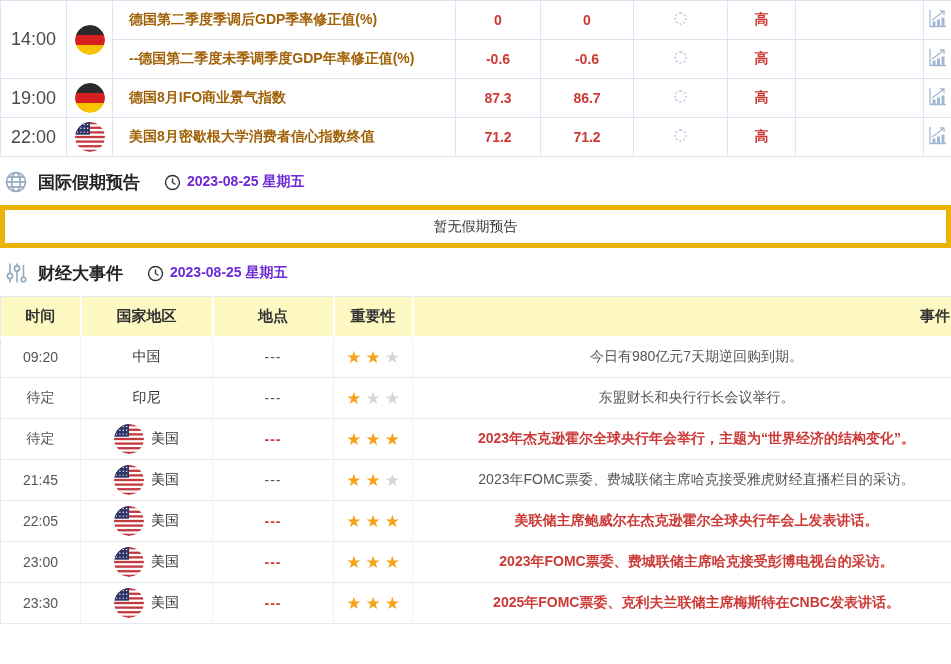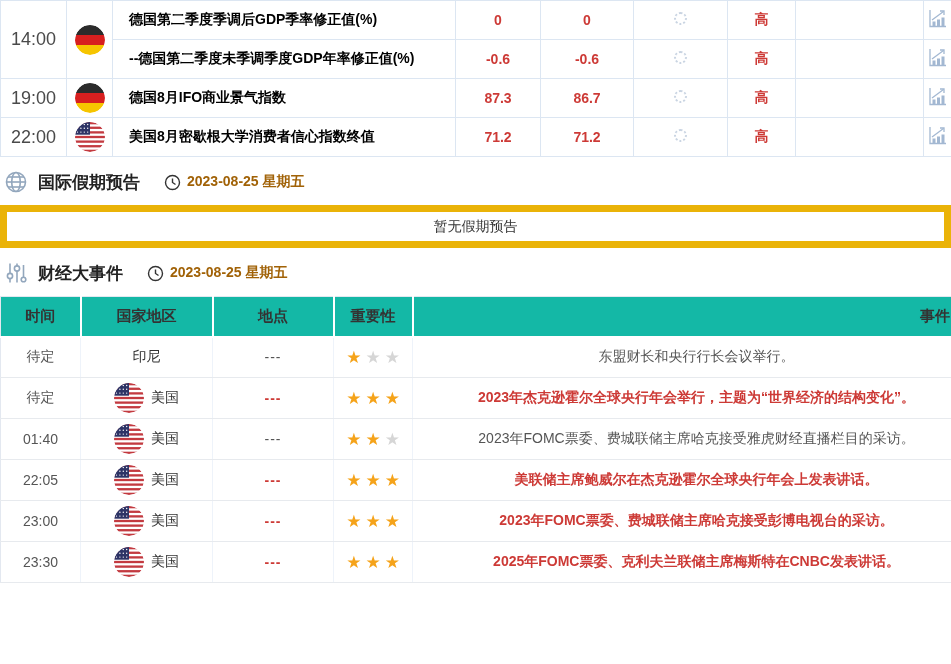"德国第二季度季调后GDP季率修正值(%)" table.eco td.ename { color: #000000 -> #a16207 }
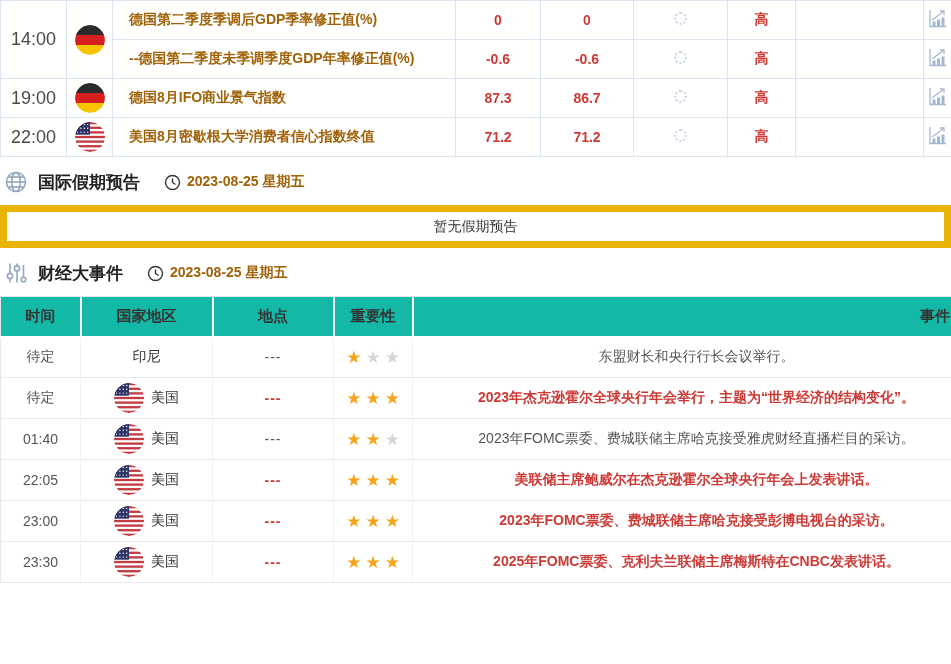"2023-08-25 星期五" .section-date { color: #a16207 -> #6d28d9 }
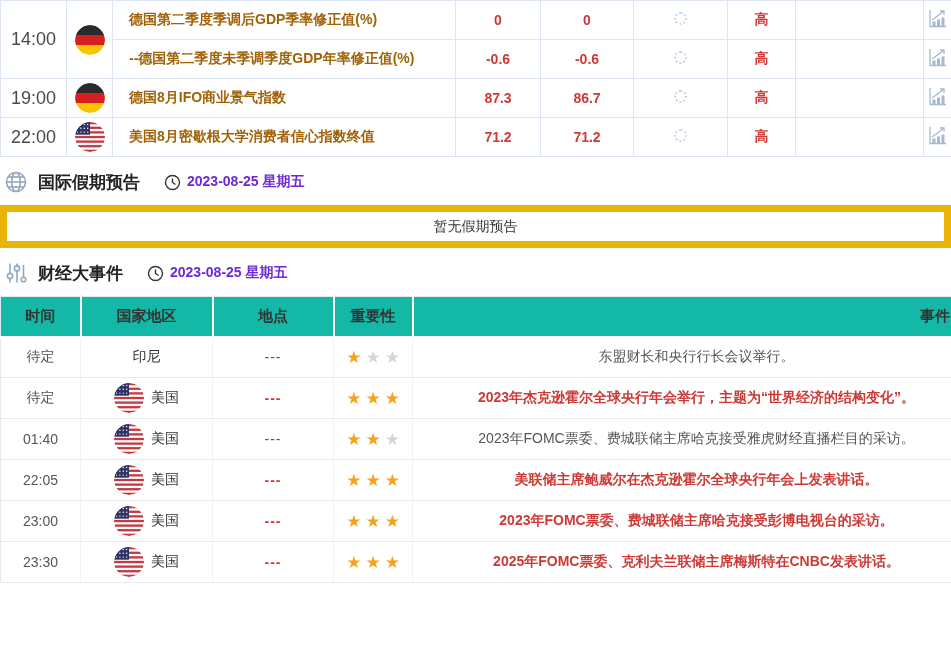"暂无假期预告" .holiday-box { border: 7px solid #eab308 -> 5px solid #eab308 }
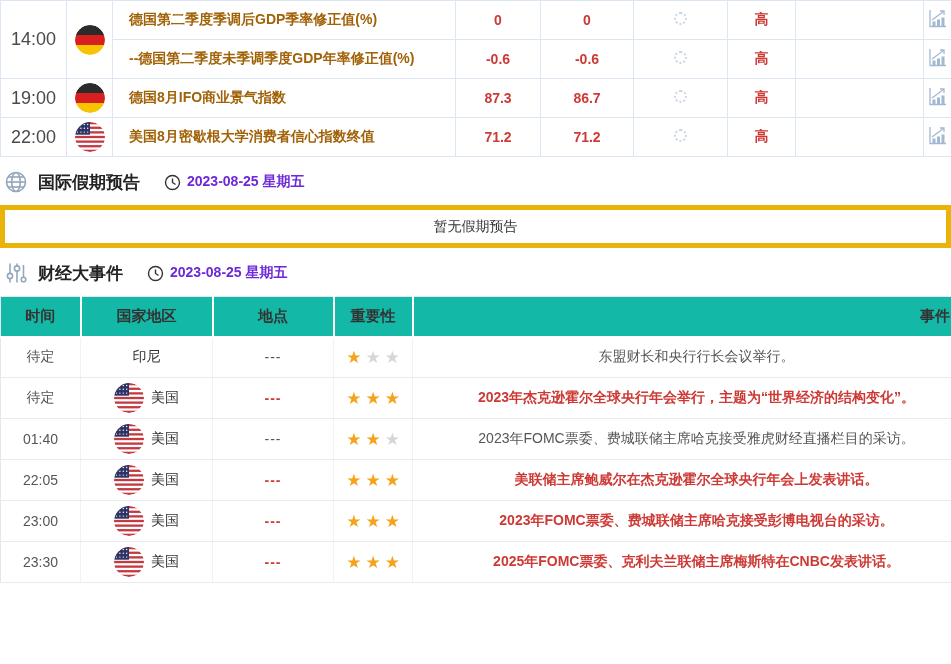"时间" table.events thead th { background: #14b8a6 -> #fef9c3 }
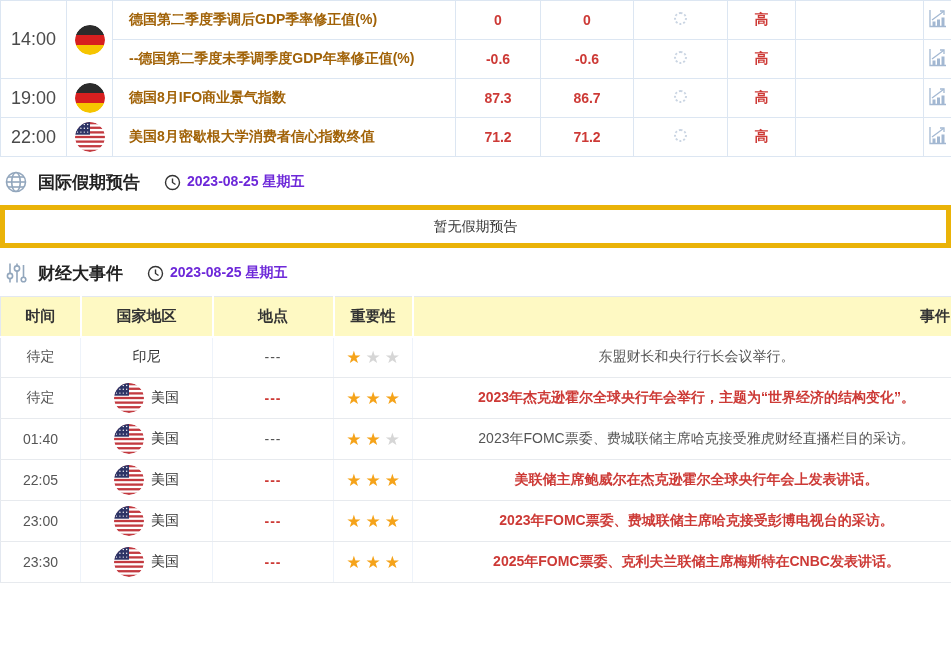"09:20" tr { html: none -> <tr> <td>09:20</td> <td> <span> <span>中国</span> </span> </td> <td>---</td> <td><span>★</span><span>★</span><span>★</span></td> <td>今日有980亿元7天期逆回购到期。</td> </tr> }
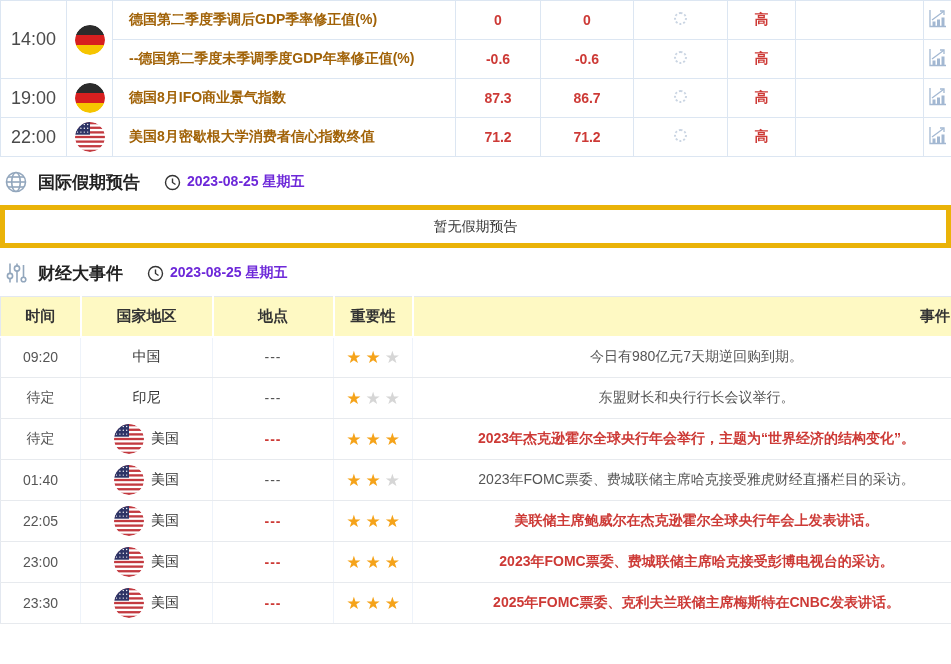"01:40" td { text: 01:40 -> 21:45 }
